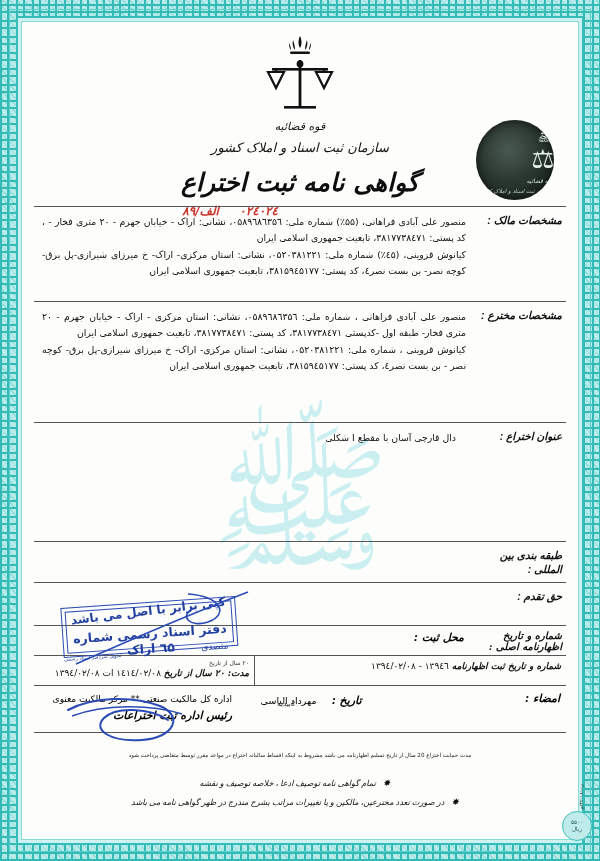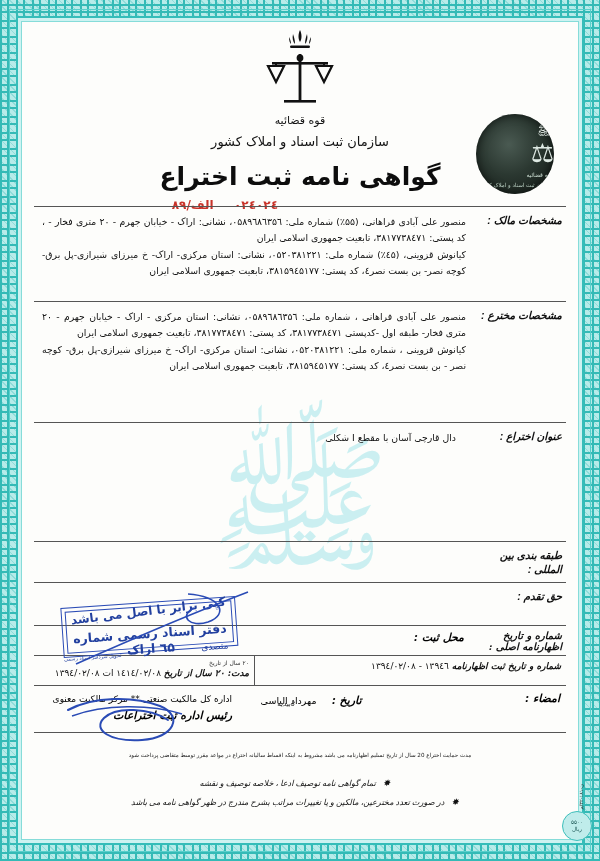"قوه قضائیه" .header { font-style: none -> italic; top: 22px -> 28px }
